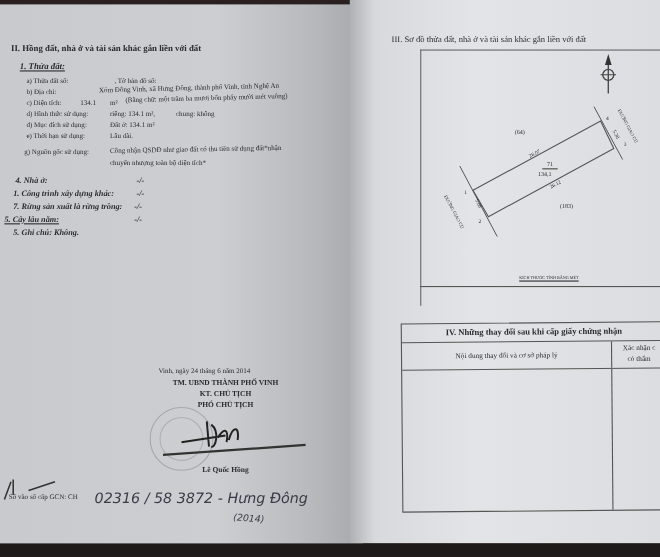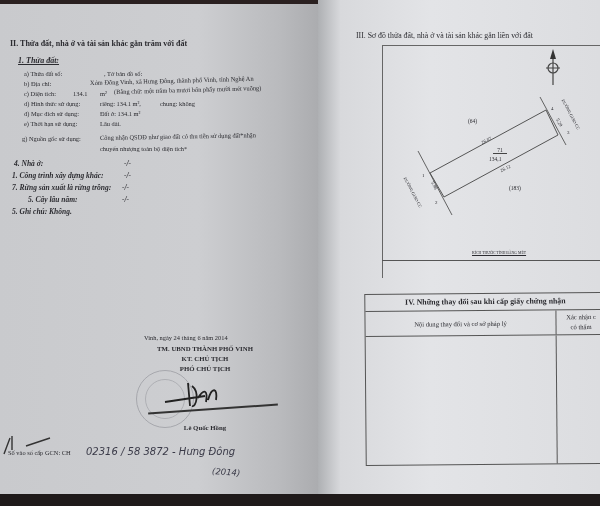"II. Thửa đất, nhà ở" div.t { text: Thửa đất, nhà ở và tài sản khác gắn trăm -> Hồng đất, nhà ở và tài sản khác gắn liền }
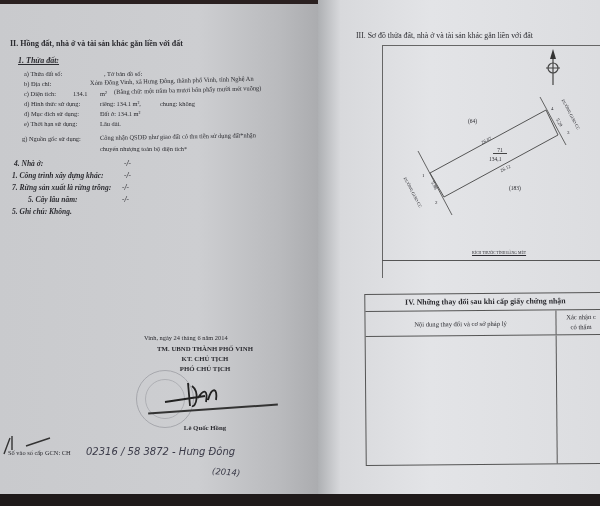"5. Cây lâu năm:" div.t { left: 28px -> 4px; text-decoration: none -> underline }
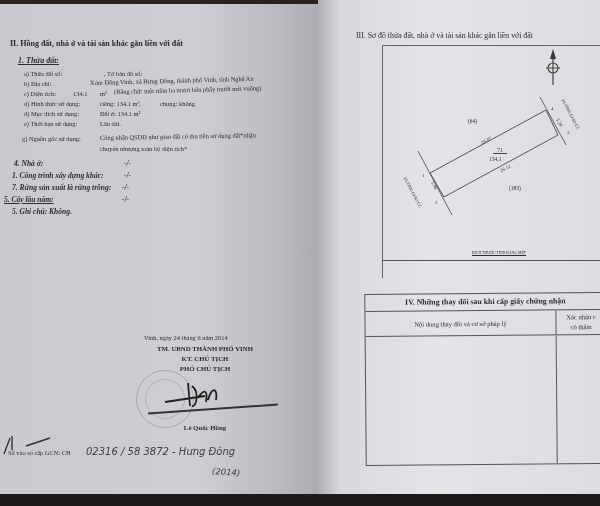"02316 / 58 3872 -" div.t { font-size: 10px -> 13px }
